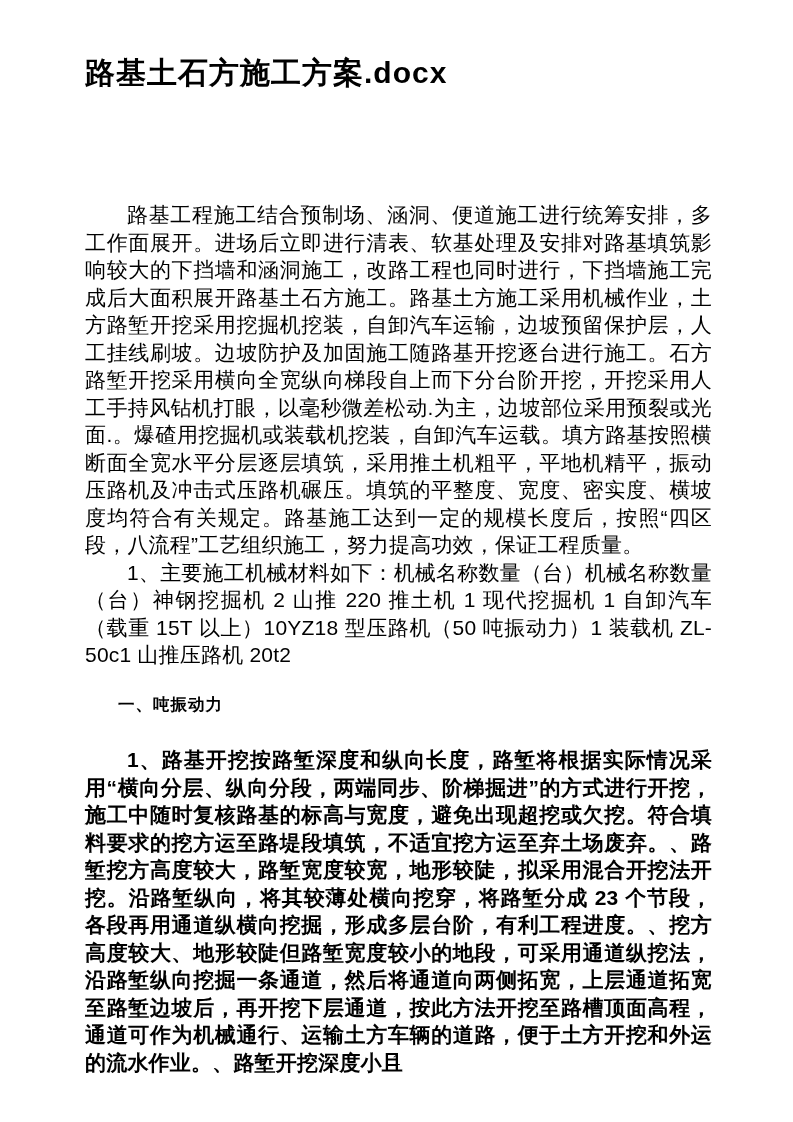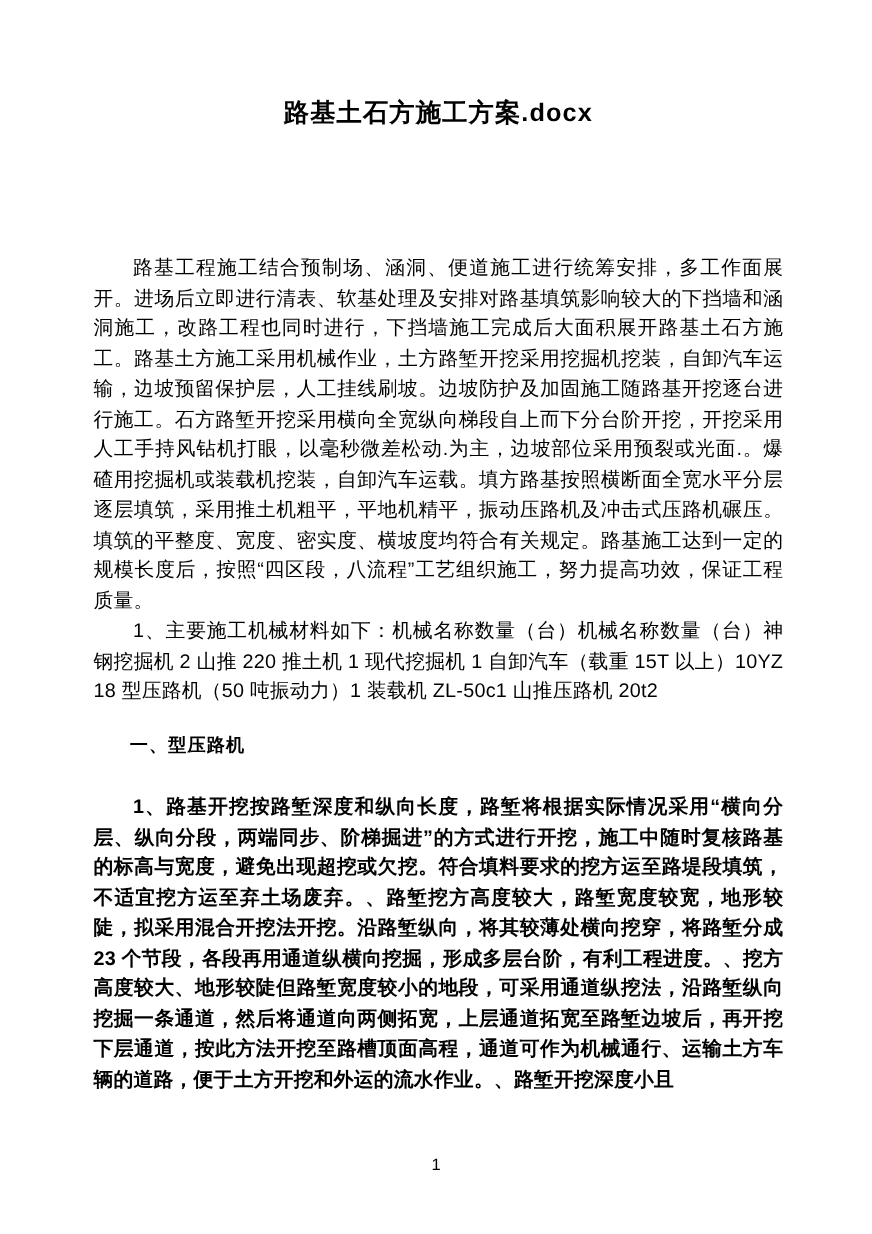"路基土石方施工方案.docx" .doc-title { font-size: 23px -> 30px; margin: 87px 0 0 0 -> 58px 0 0 0; text-align: center -> none }
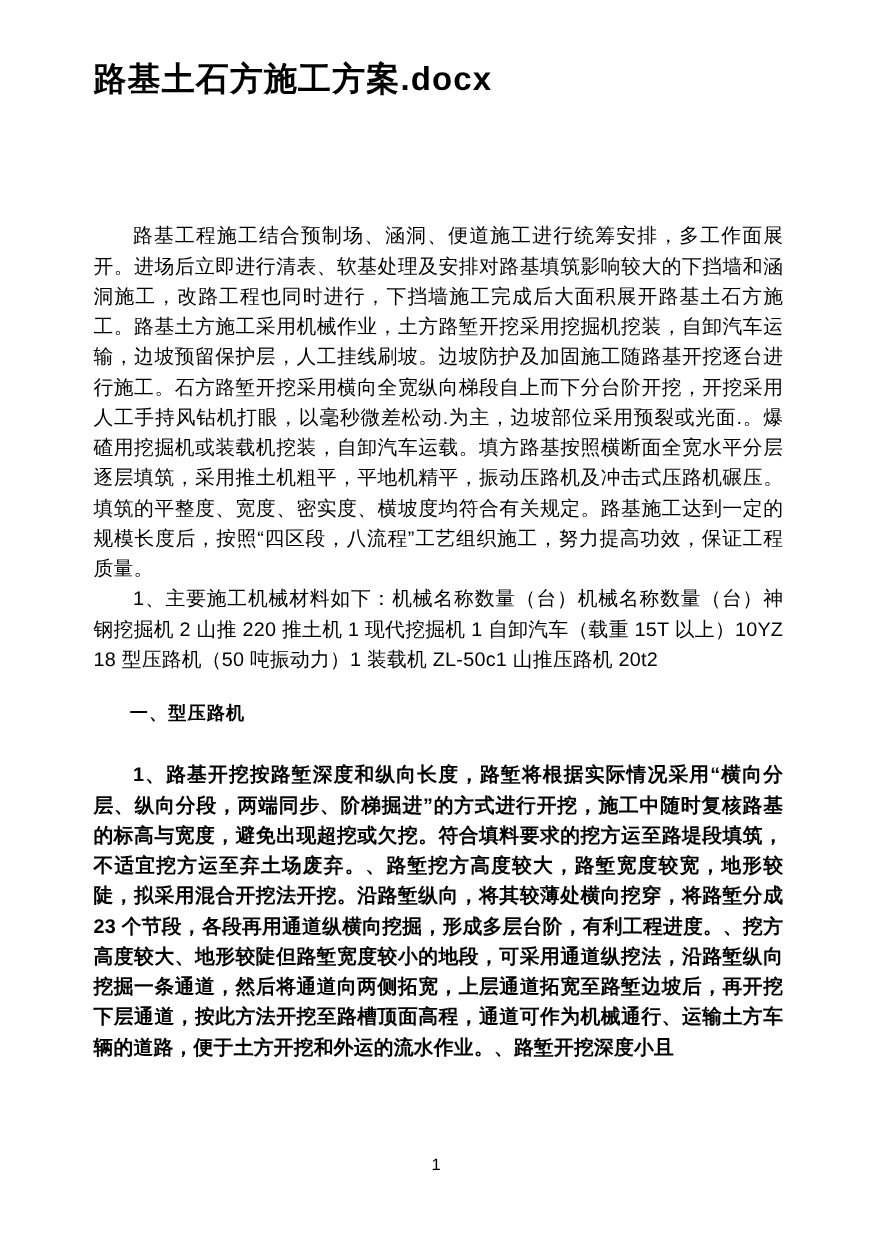"路基工程施工结合预制场、涵洞、便道施工进行统筹安排，多工作面展开。进场后立即进行" .para { font-size: 18px -> 21px }
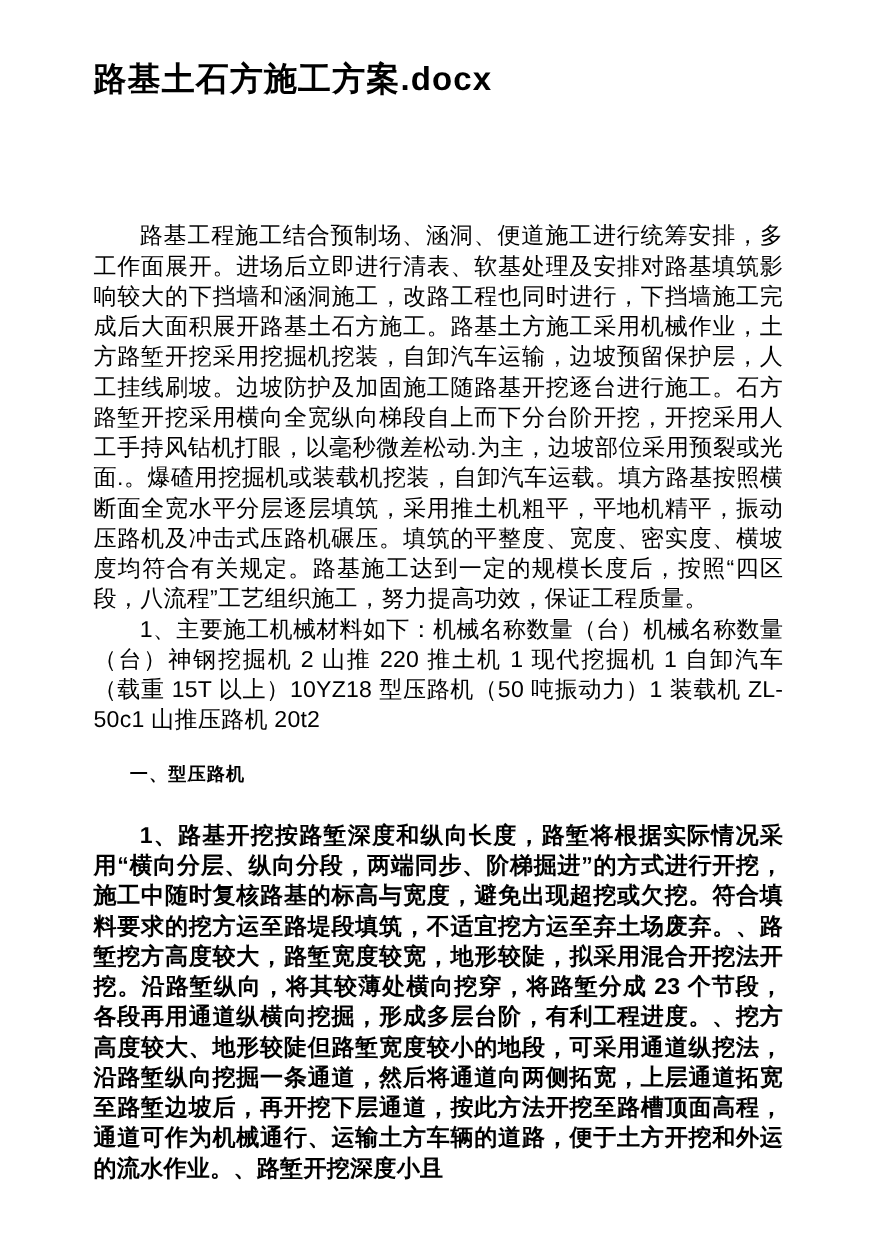"一、型压路机" h2.section-heading { text: 型压路机 -> 吨振动力 }
